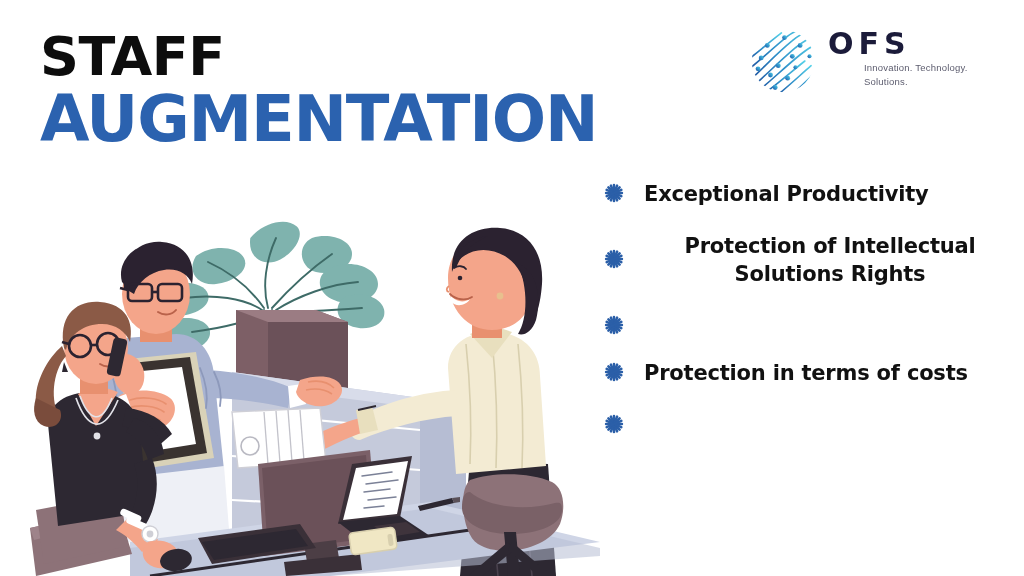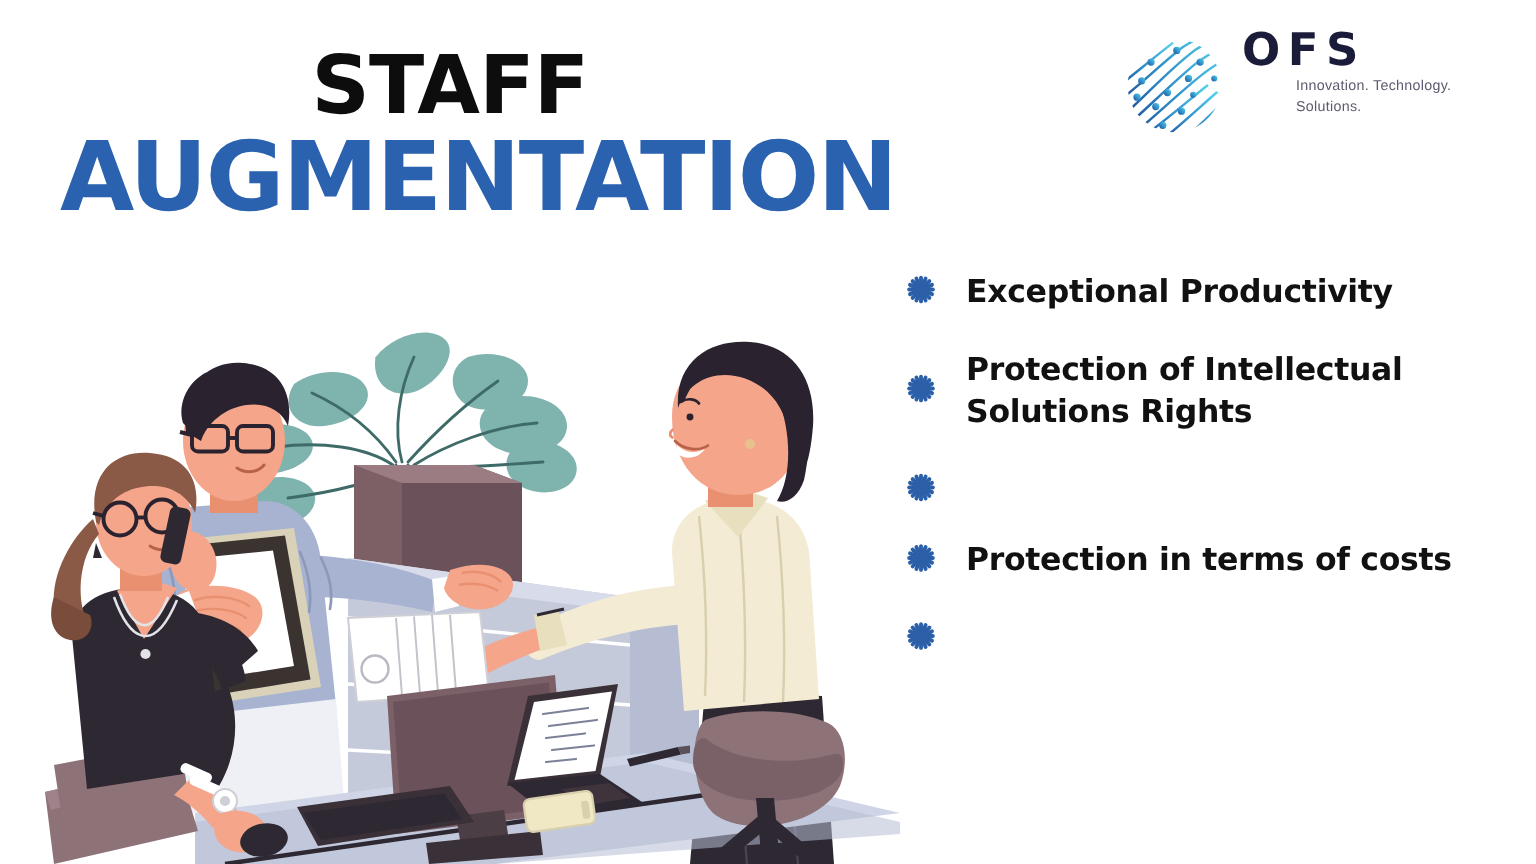"STAFF" .title-block { text-align: center -> none }
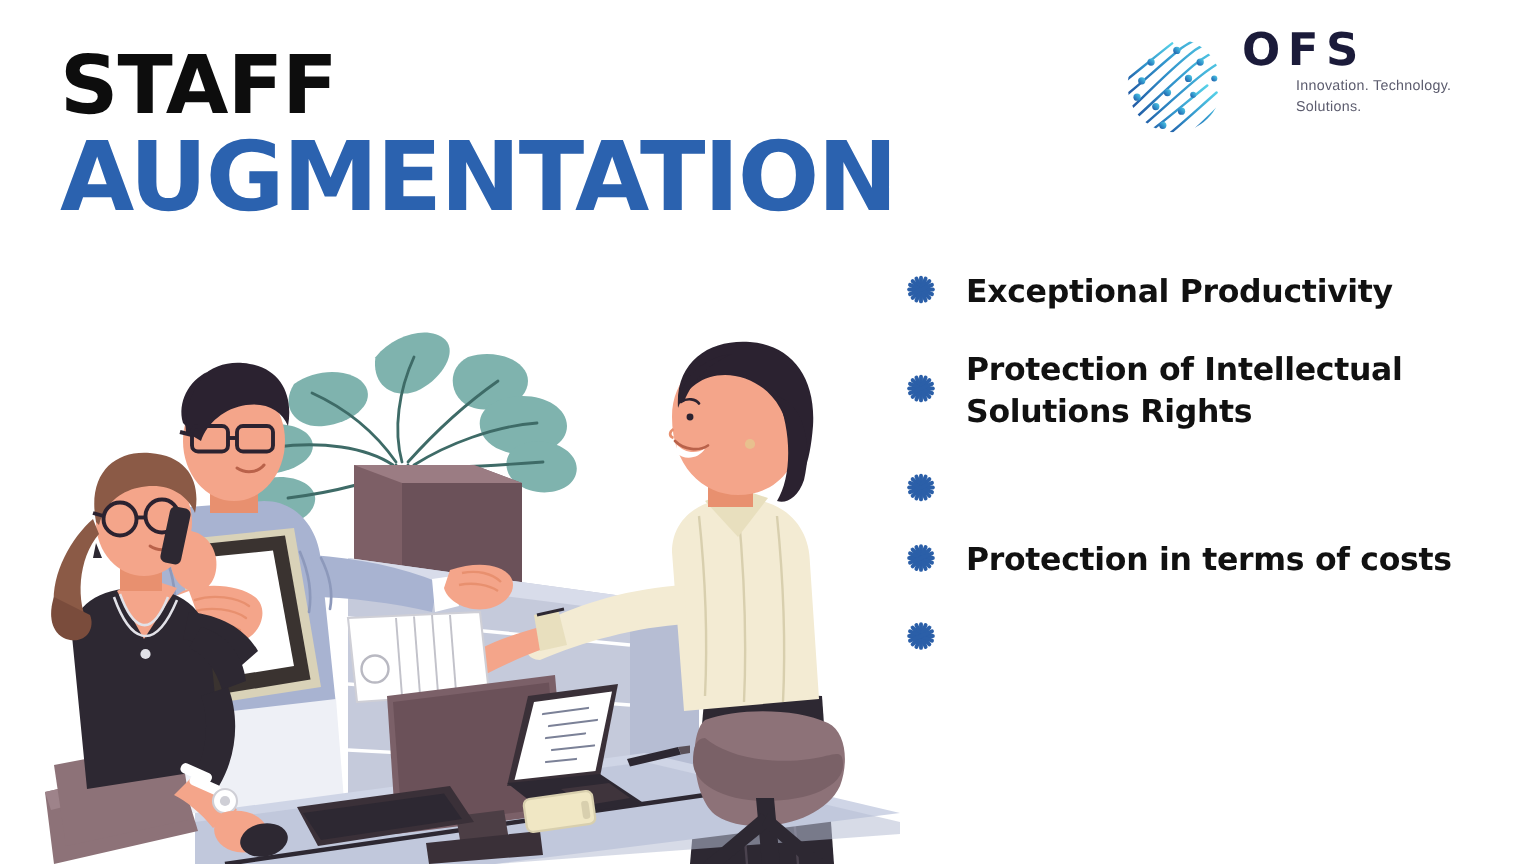"OFS" .logo { align-items: none -> center }
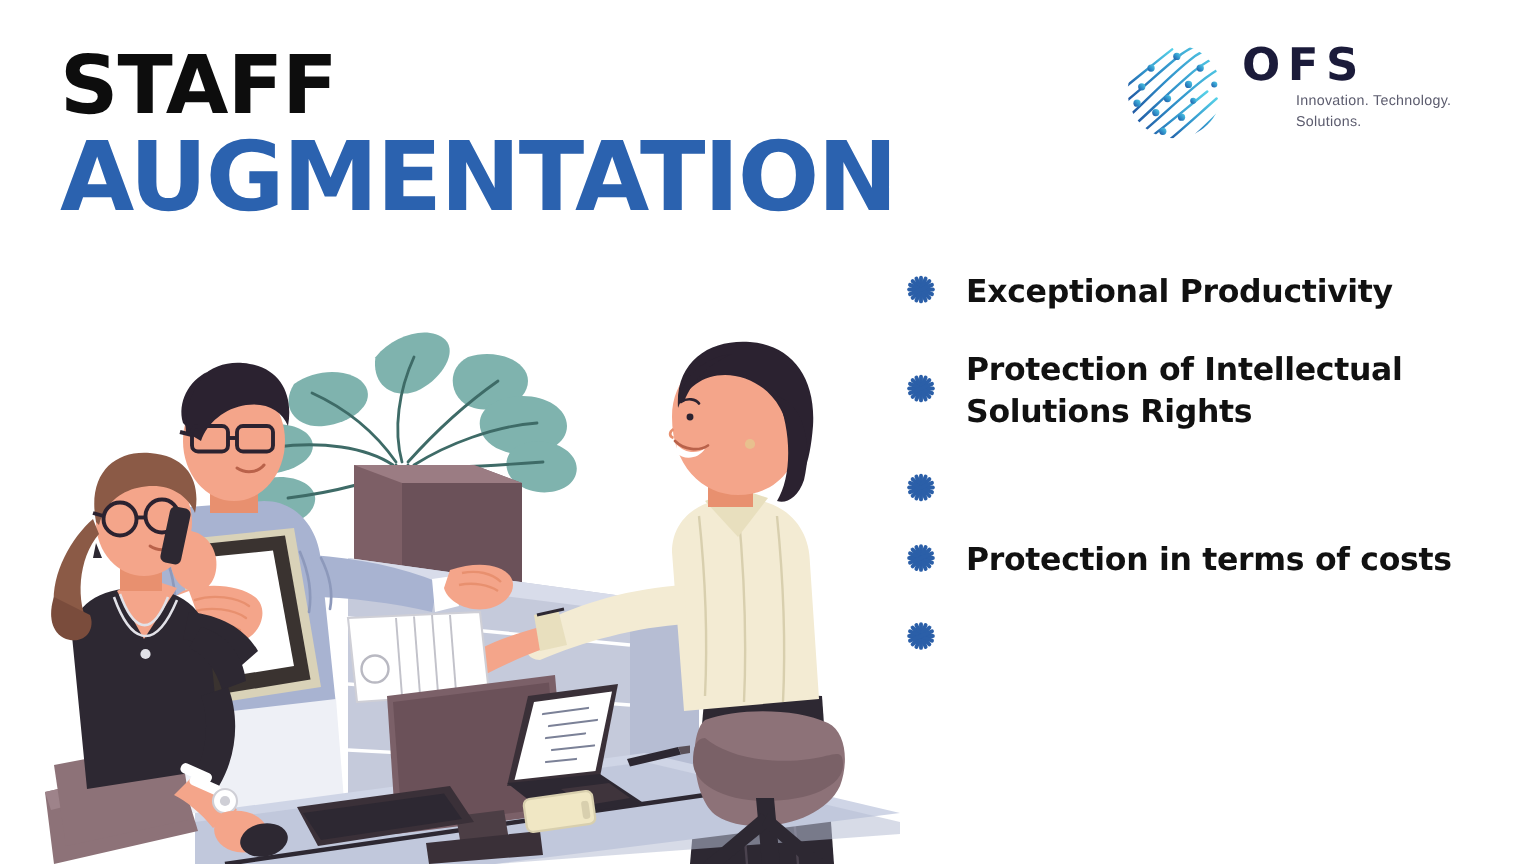"Exceptional Productivity" .benefits { text-align: none -> center }
